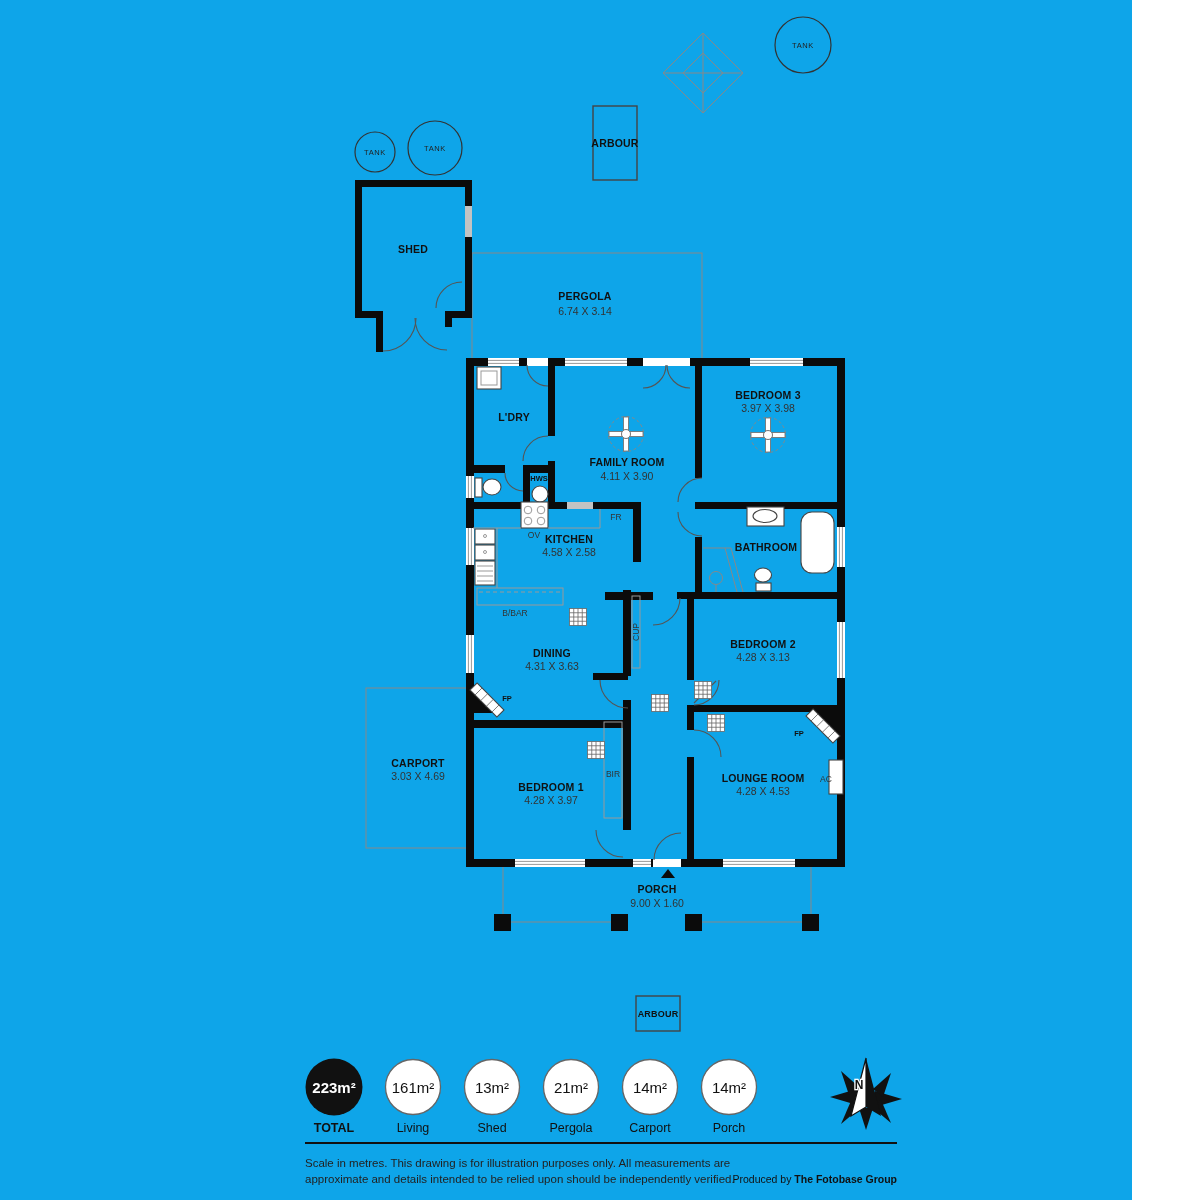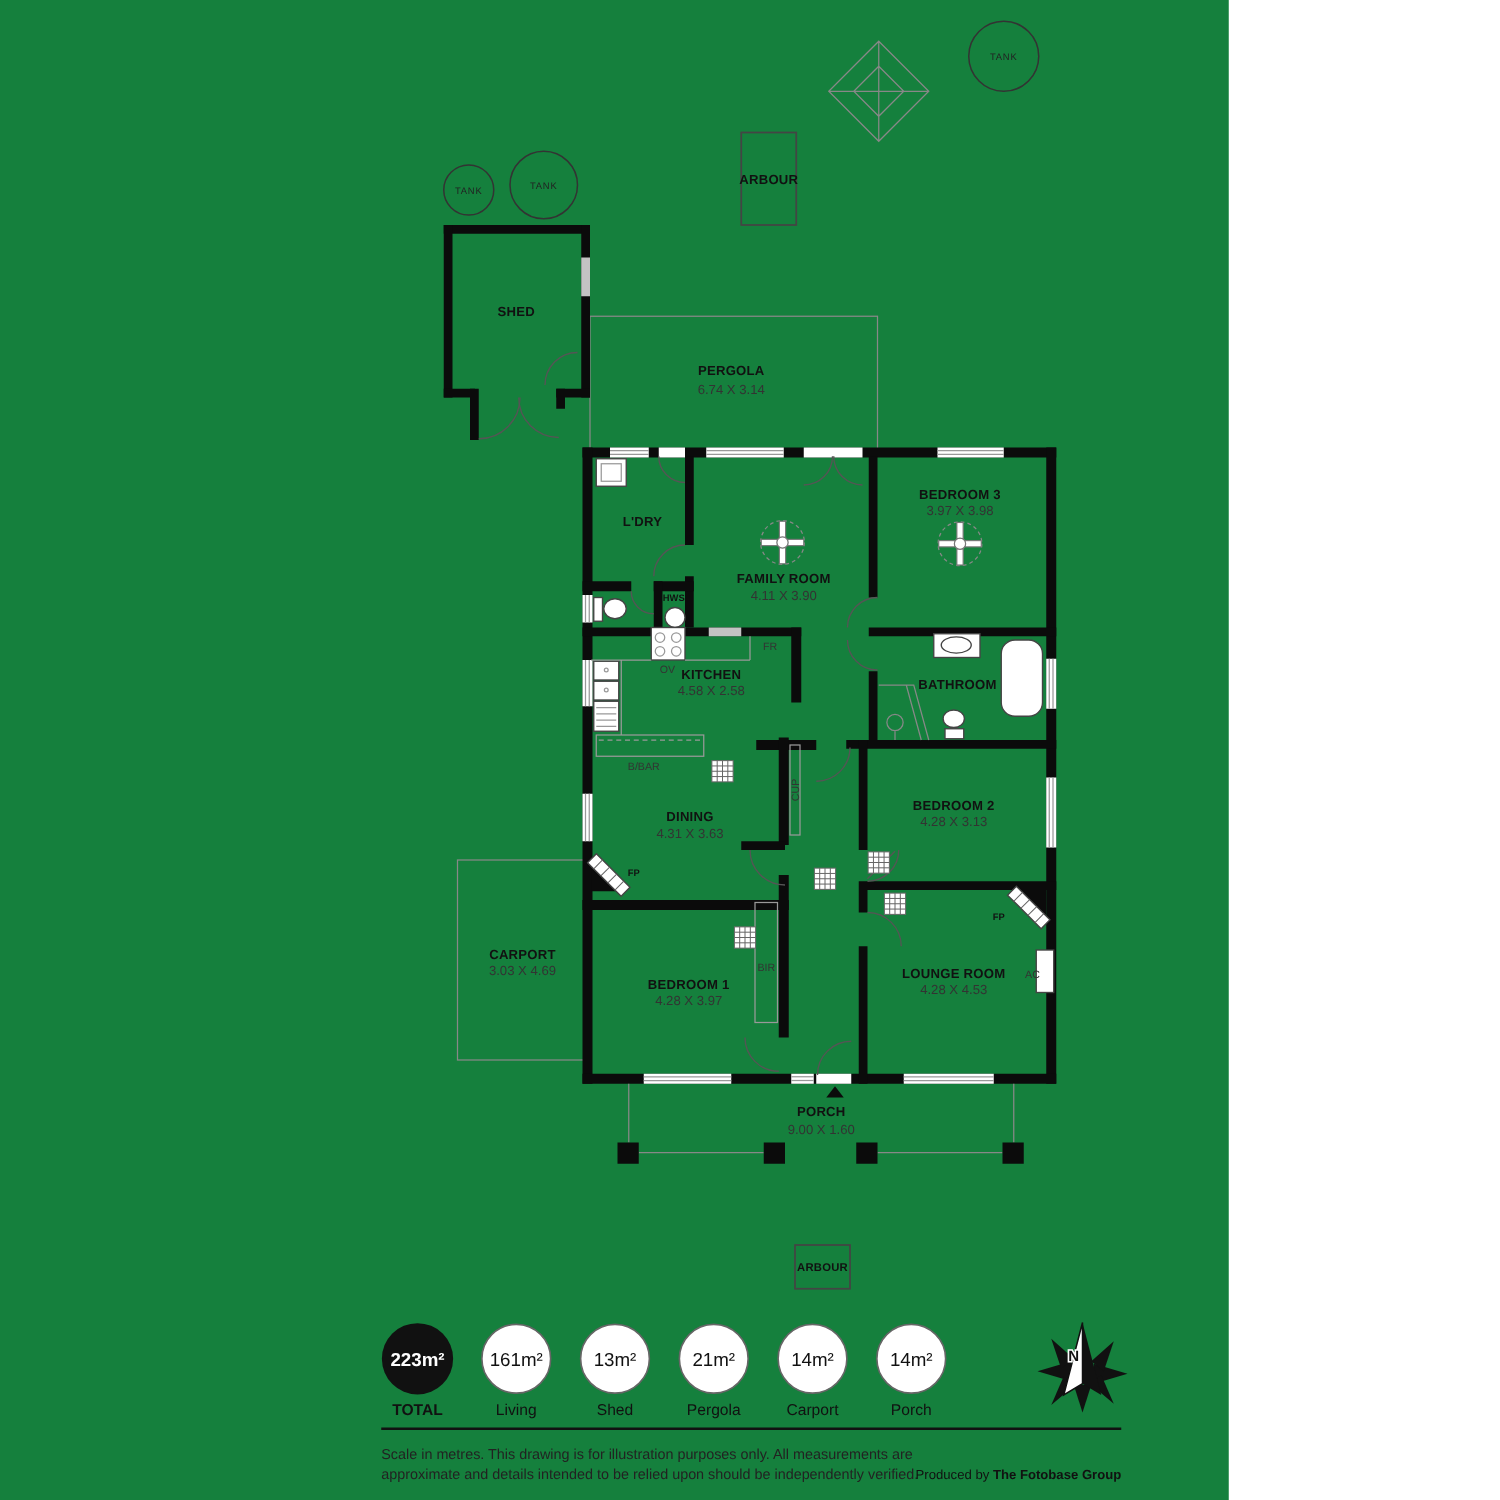"TANK" #canvas { background: #15803d -> #0ea5e9; width: 983px -> 1132px }
